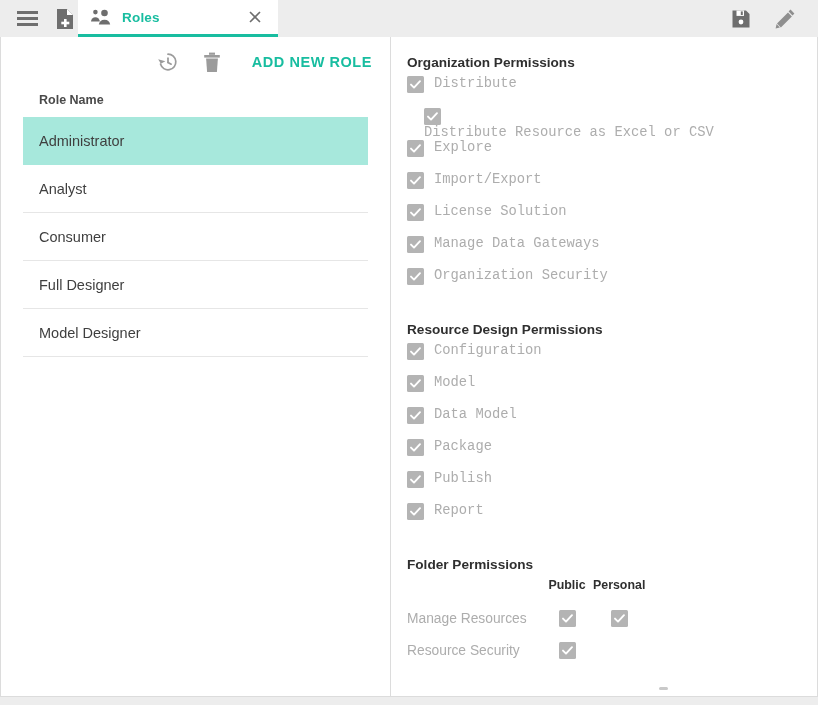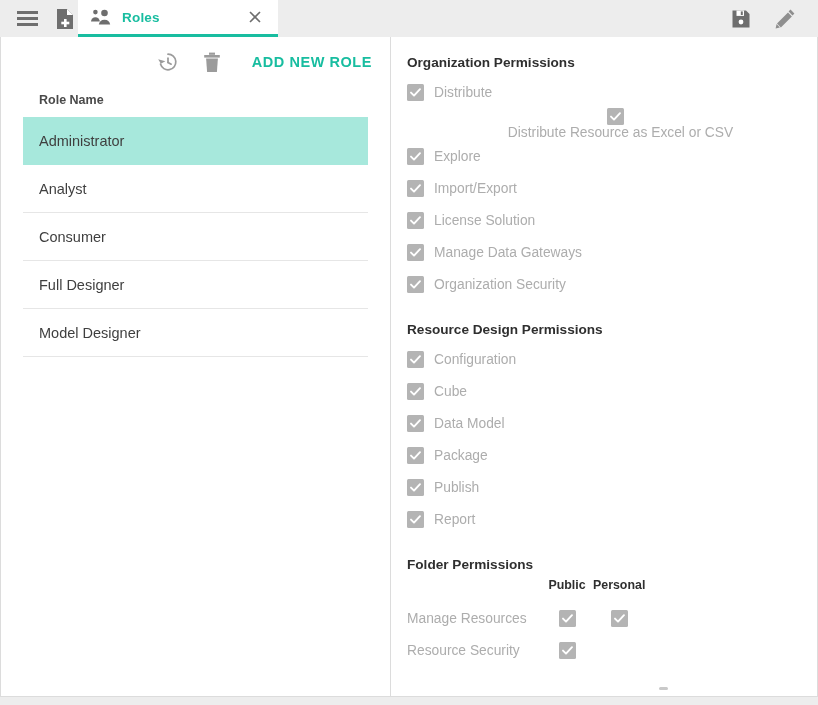"Distribute" .perm-row { align-items: center -> none; font-family: none -> Liberation Mono, monospace }
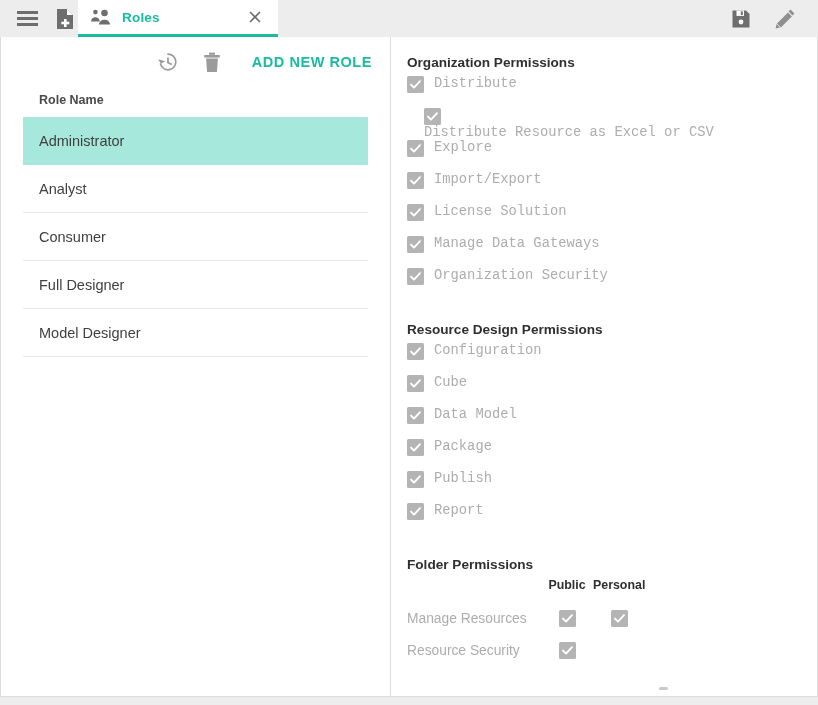"Cube" span { text: Cube -> Model }
